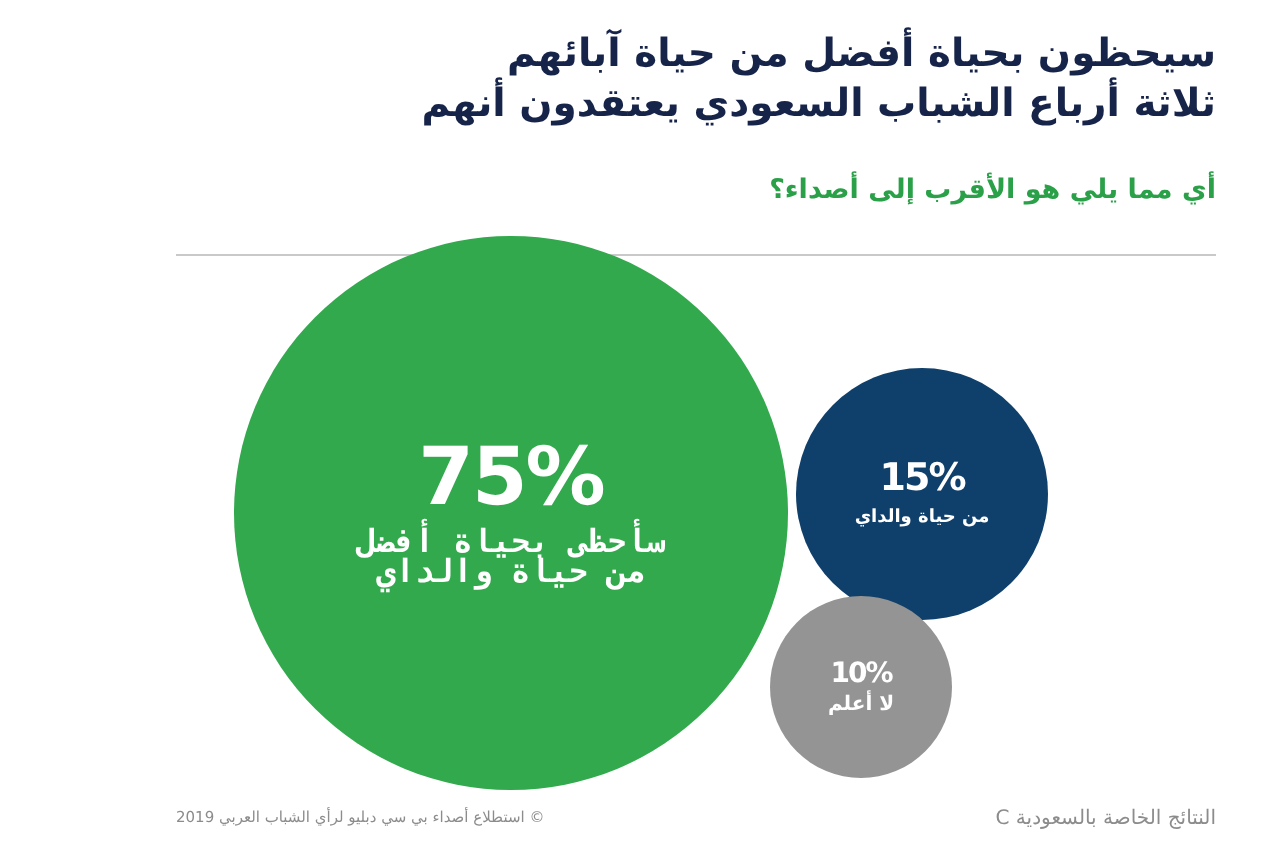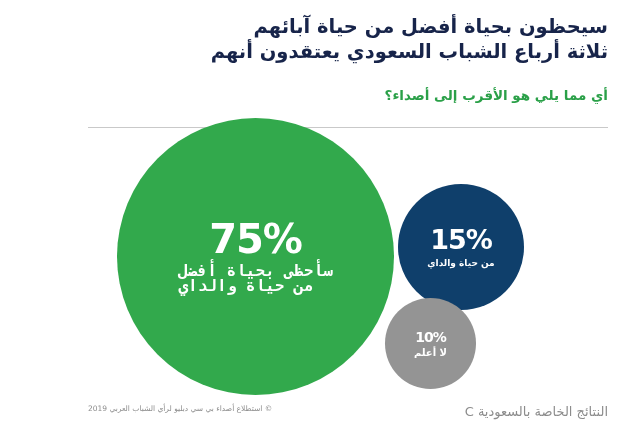"75%" .bubble { text-align: left -> center }
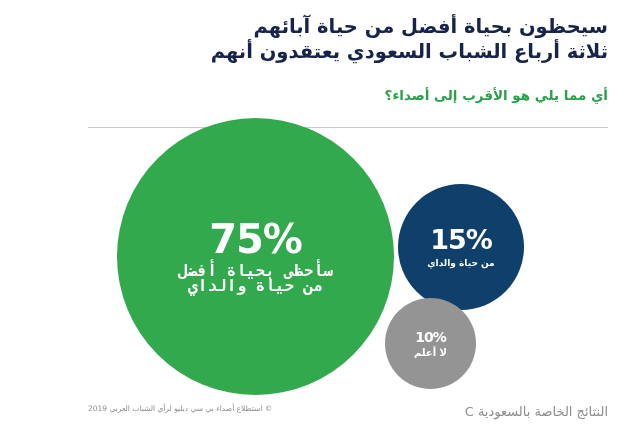"15%" #bubble-navy .pct { font-size: 27px -> 19px }
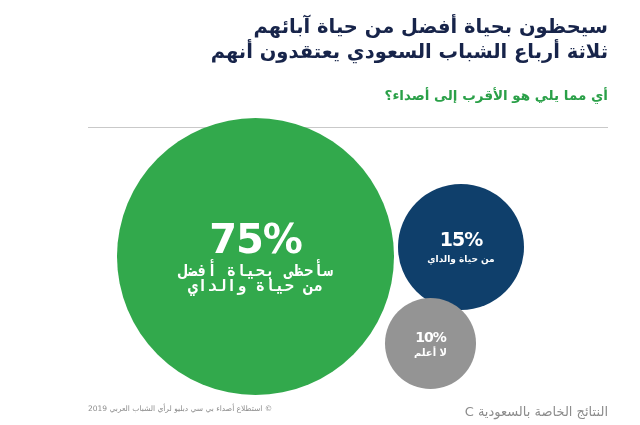"النتائج الخاصة بالسعودية C" .footer-right { font-size: 13px -> 10px }
